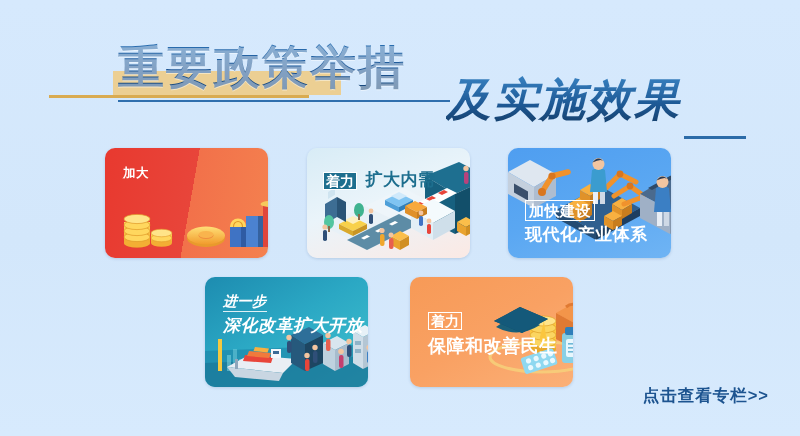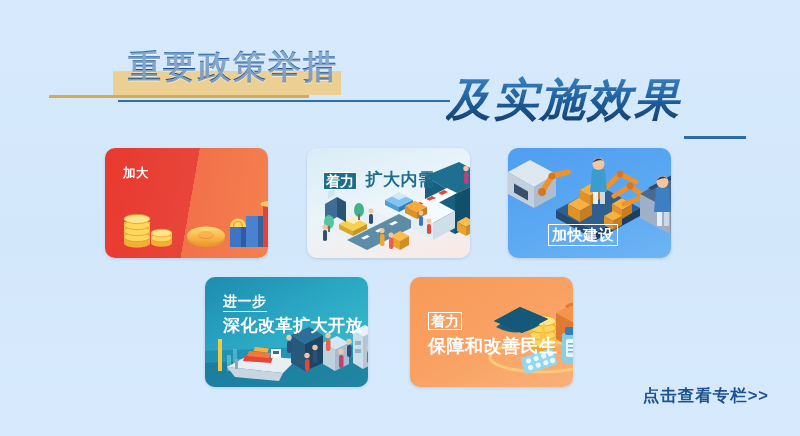"重要政策举措" .title-main { font-size: 33px -> 46px; left: 128px -> 118px }
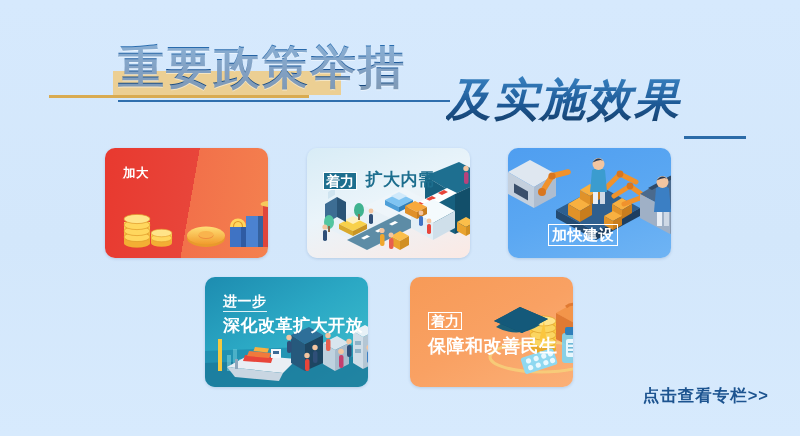"加快建设" div.card-label { margin-left: 23px -> none }
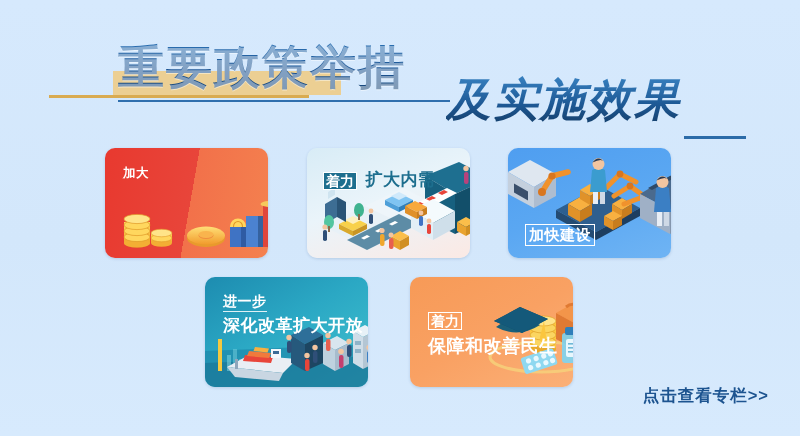"现代化产业体系" span.lbl-lg { html: none -> <span>现代化产业体系</span> }
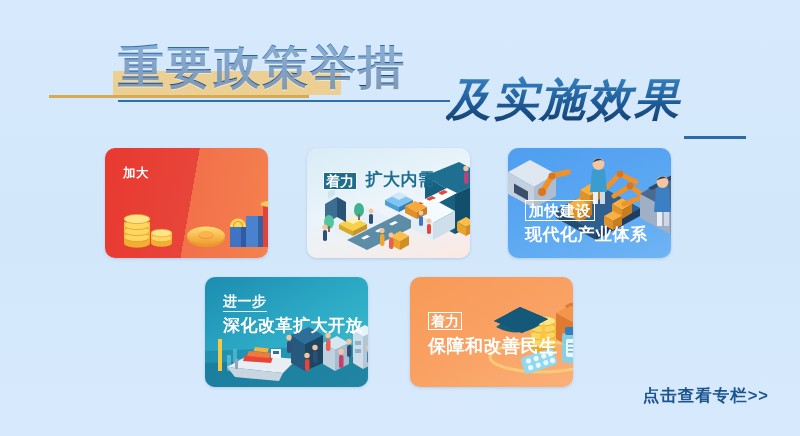"进一步" .ital { font-style: none -> italic }
